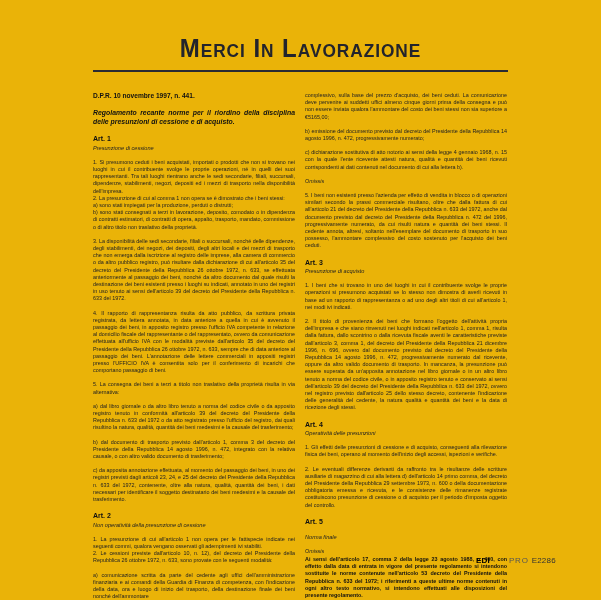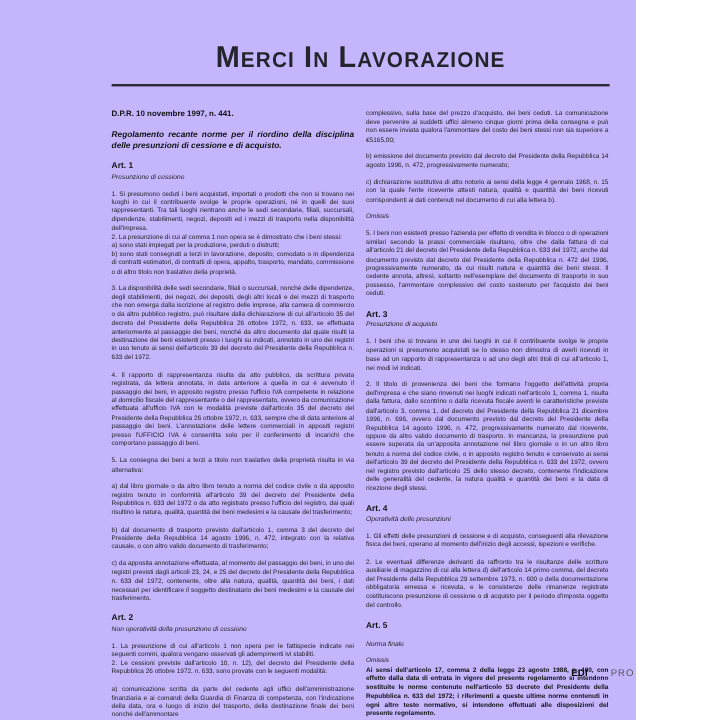"Merci In Lavorazione" .page { background: #c4b5fd -> #eab308; width: 530px -> 601px }
